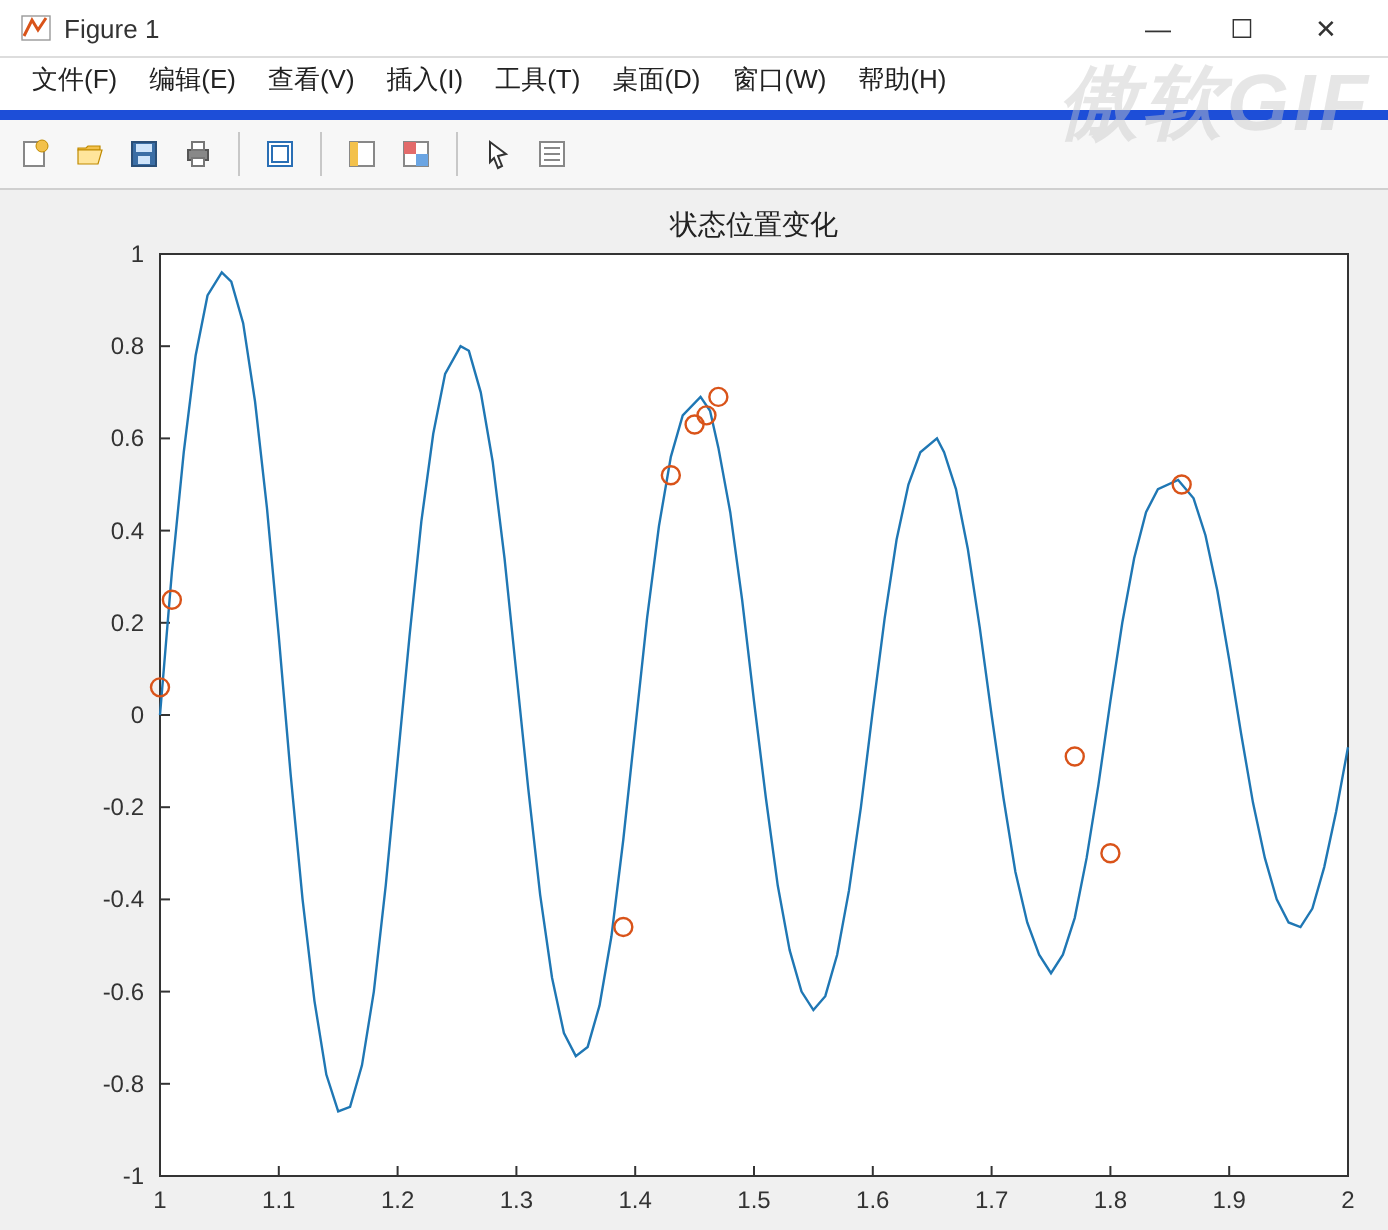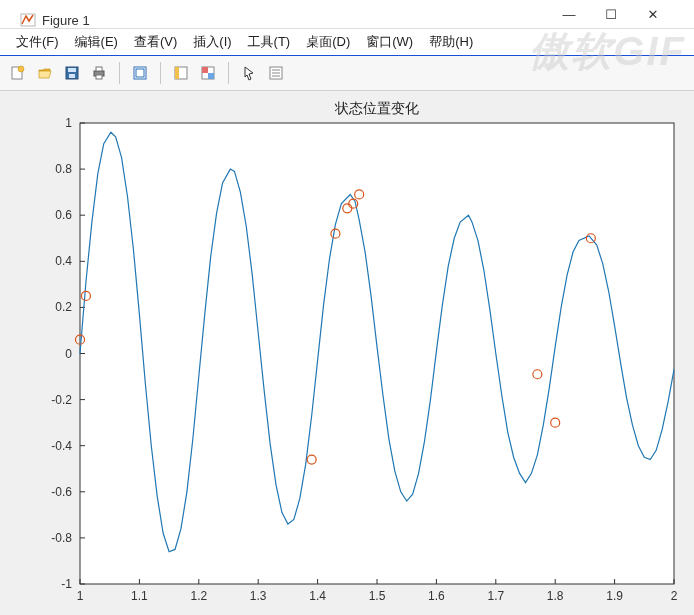"Figure 1" .titlebar { align-items: flex-end -> center; padding: 0 20px -> 0 10px }
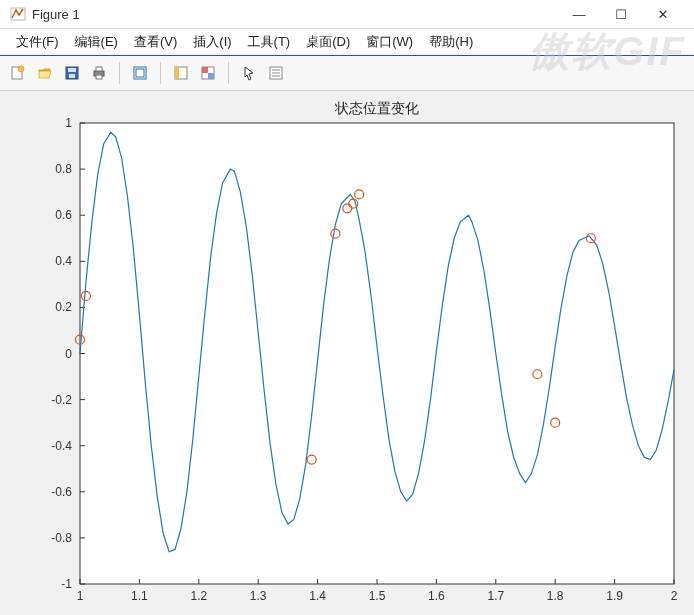"文件(F)" .menubar { align-items: center -> flex-start; border-bottom: 1px solid #1d4ed8 -> 5px solid #1d4ed8 }
